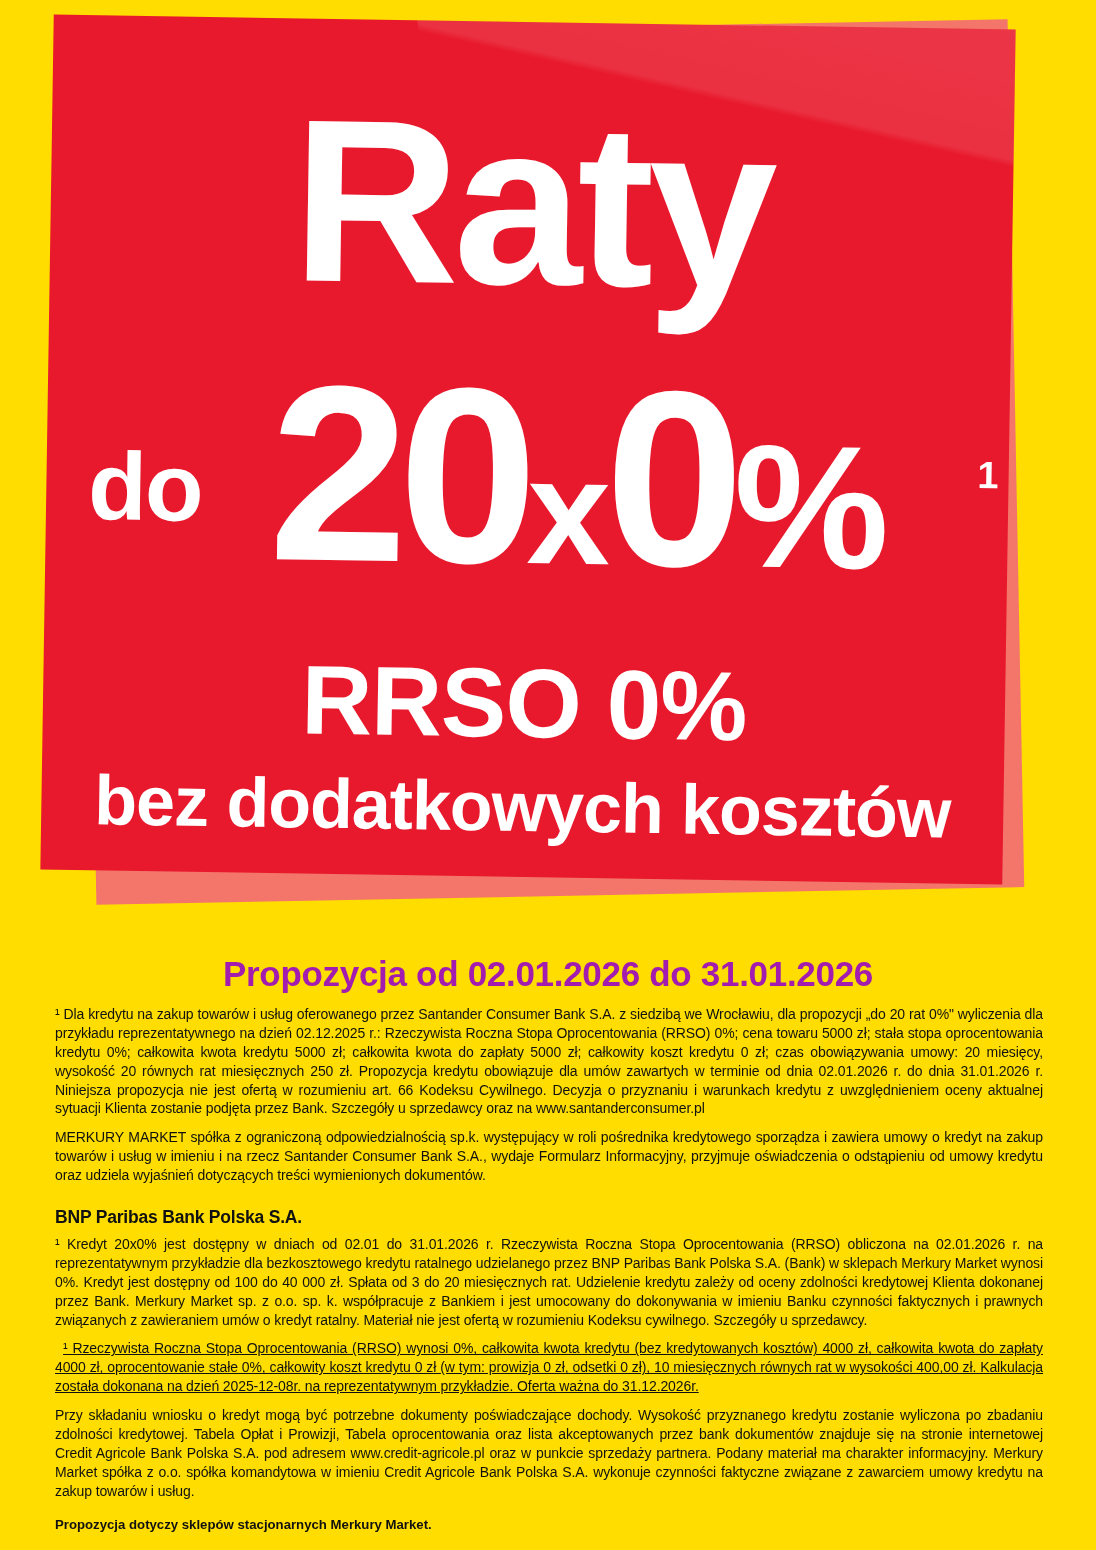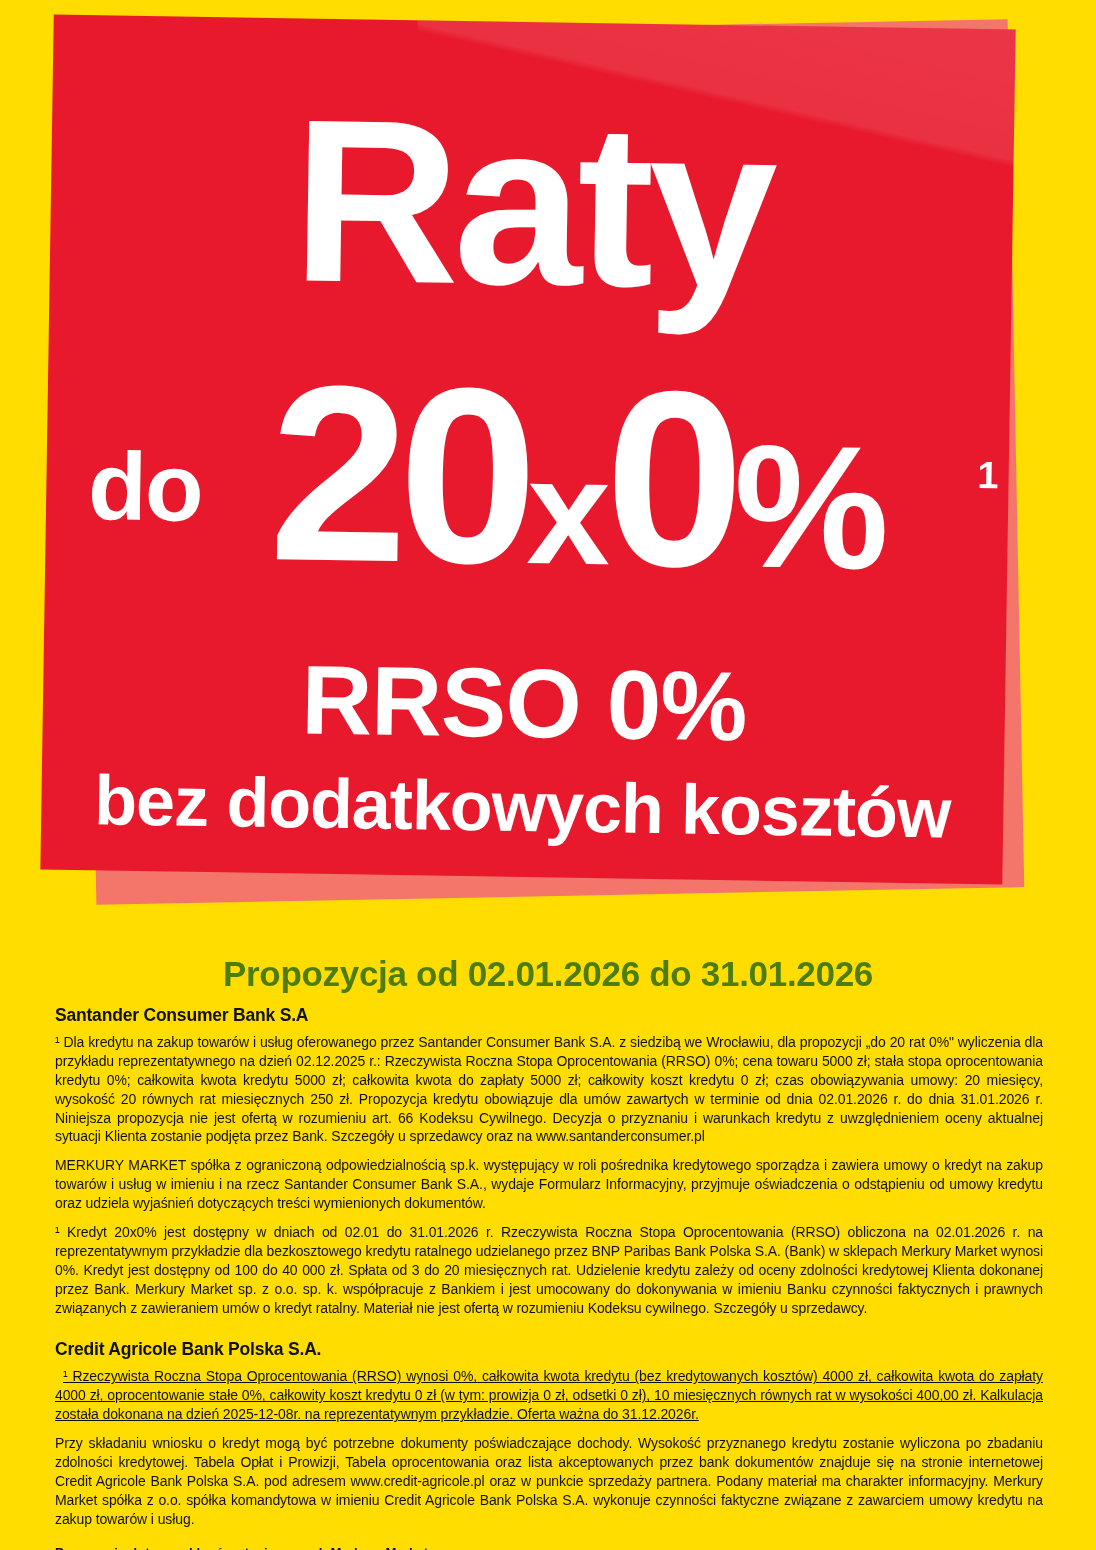"Propozycja od 02.01.2026 do 31.01.2026" .promo-period { color: #4d7c0f -> #a21caf }
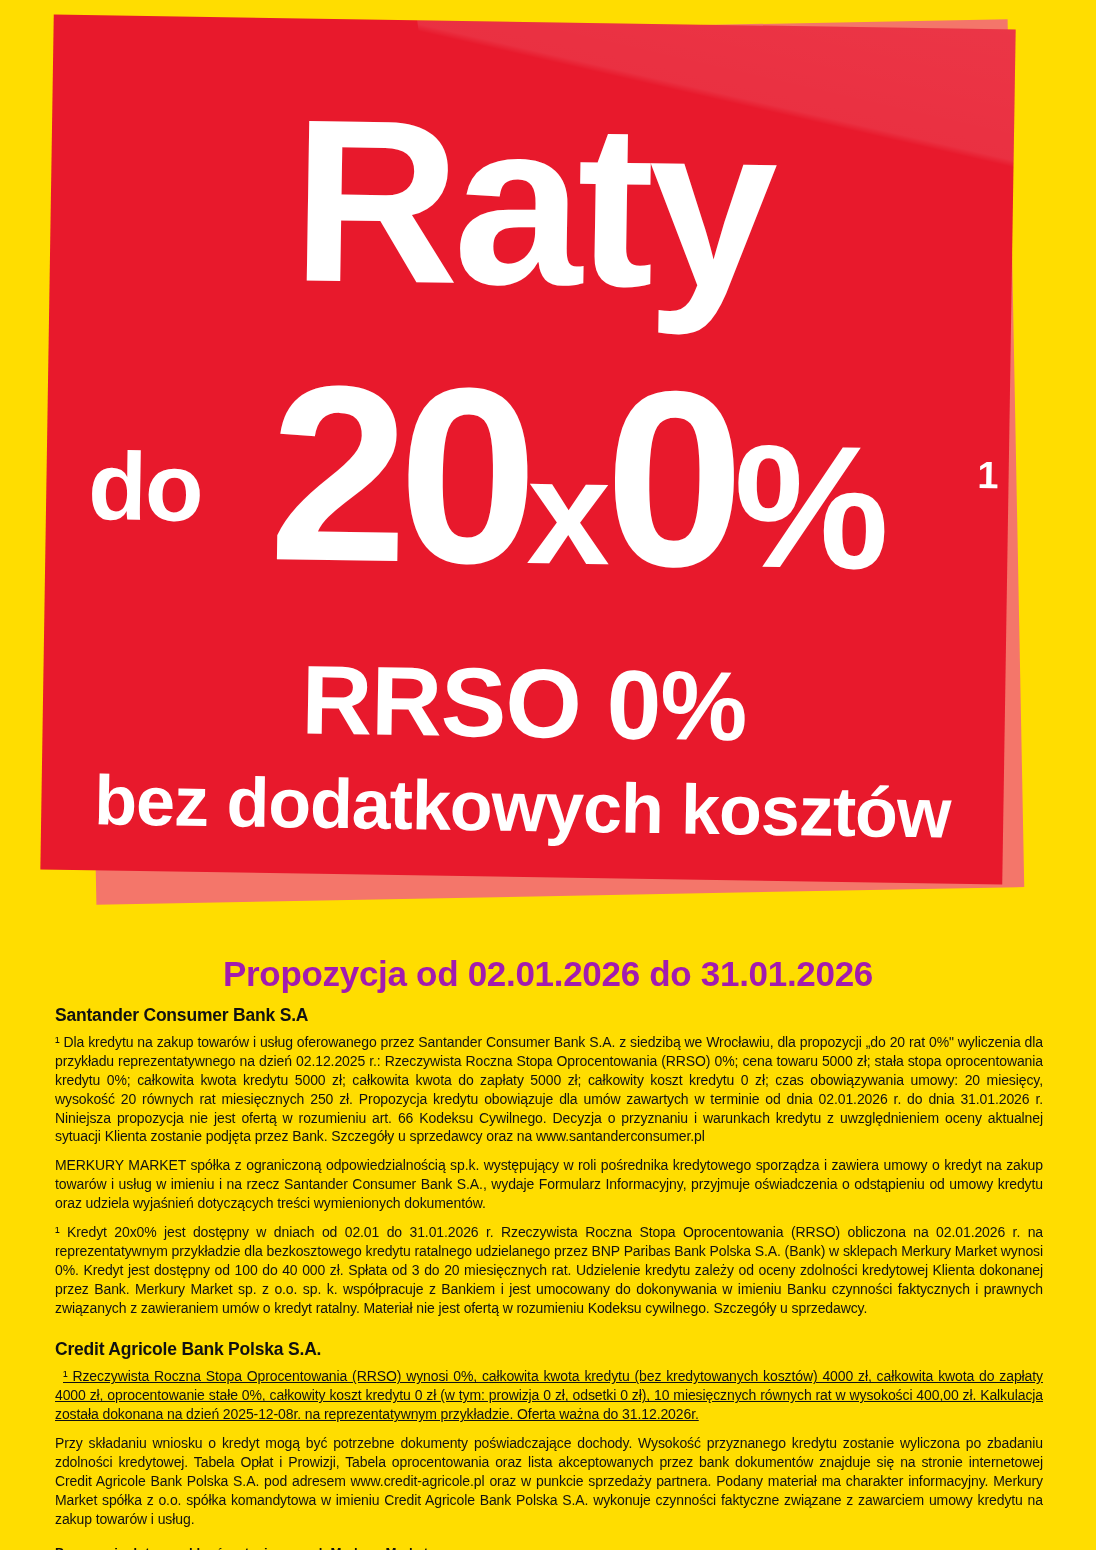"Santander Consumer Bank S.A" div.bank-name { html: <div>Santander Consumer Bank S.A</div> -> none }
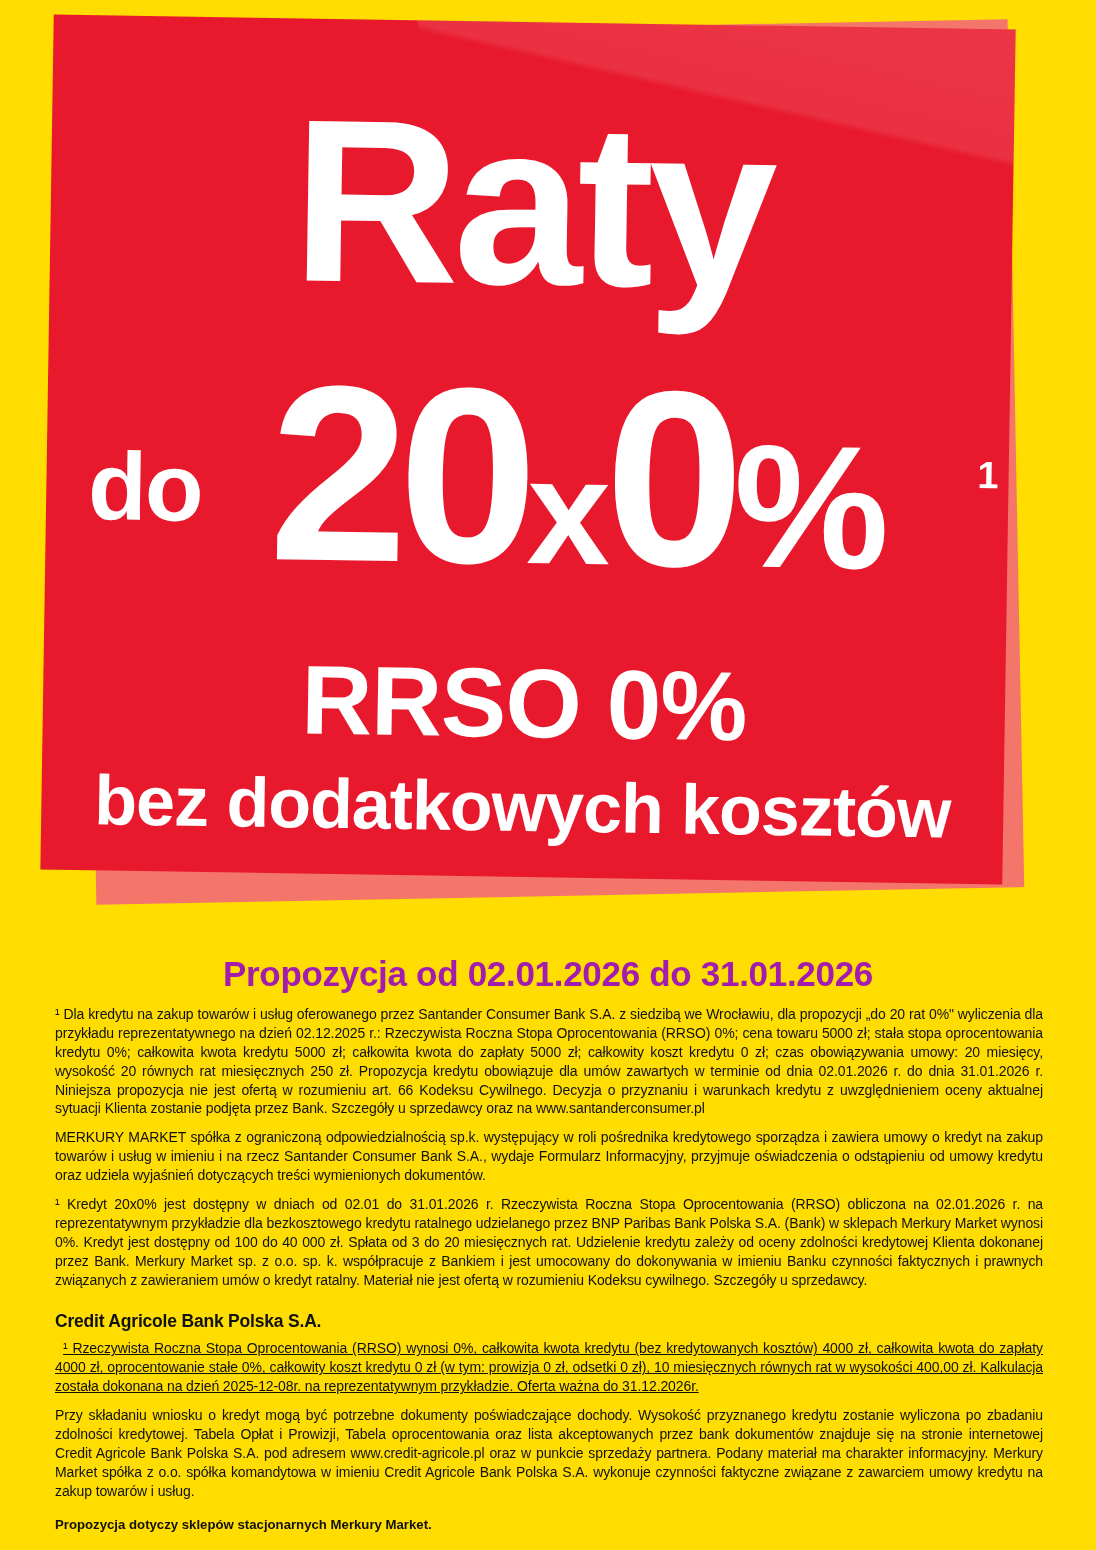"BNP Paribas Bank Polska S.A." div.bank-name { html: none -> <div>BNP Paribas Bank Polska S.A.</div> }
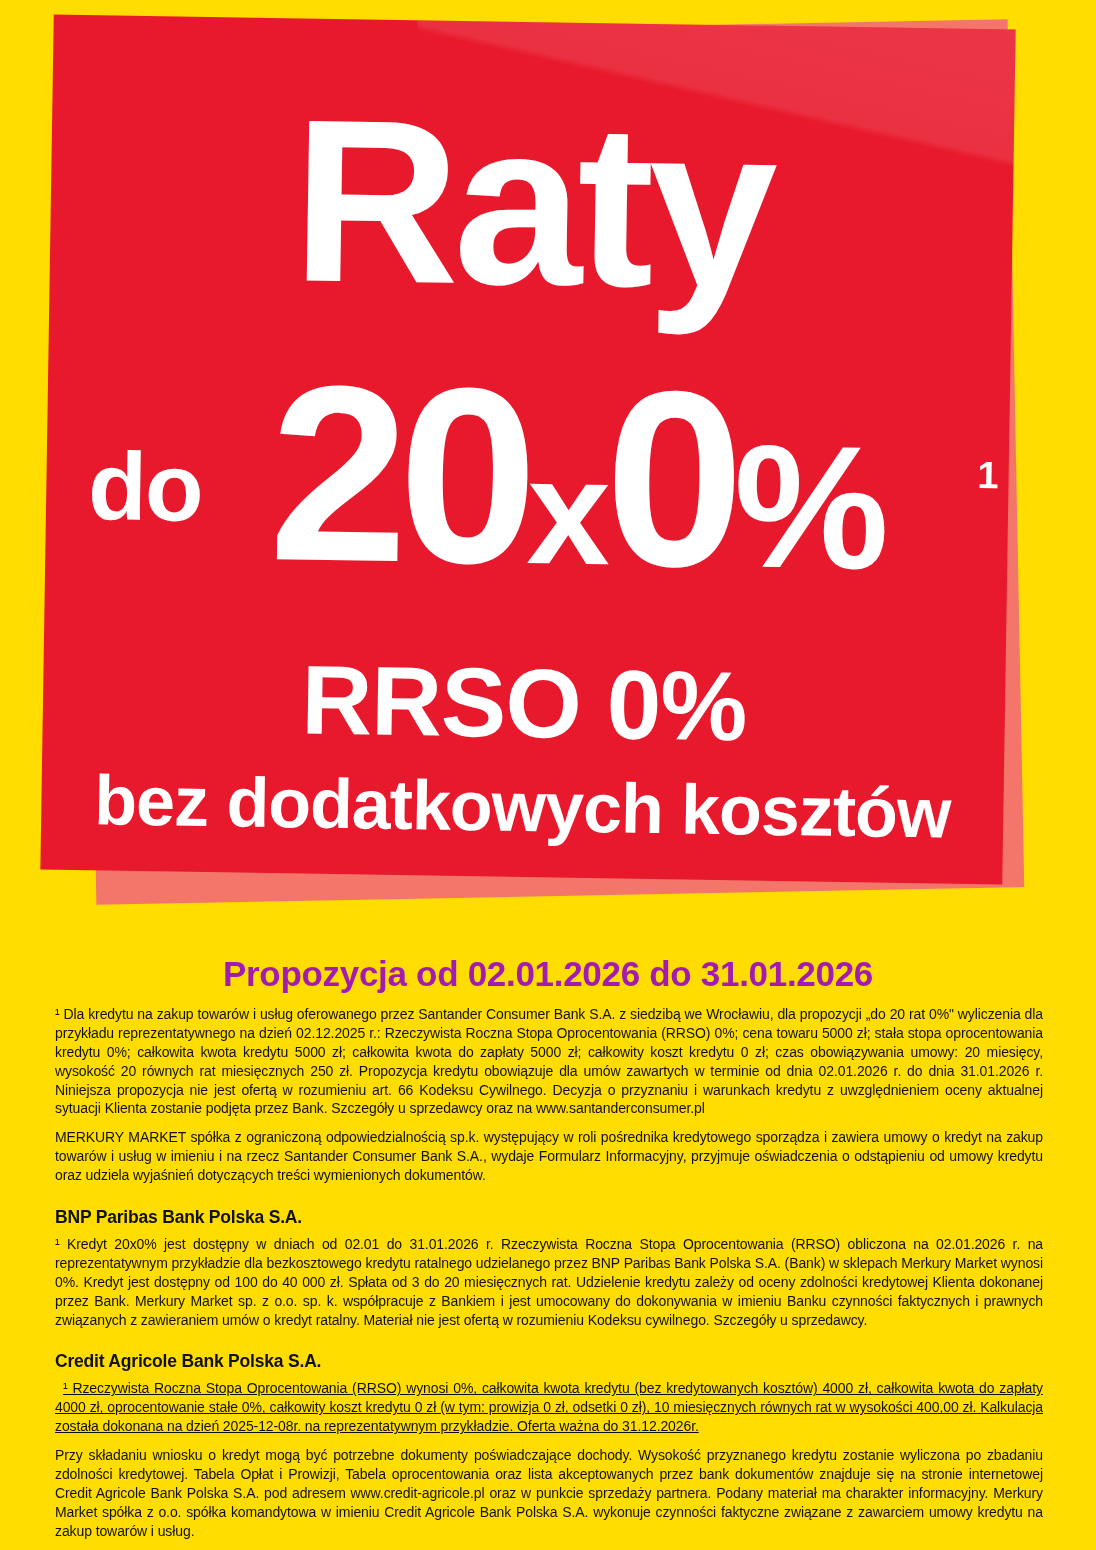"Credit Agricole Bank Polska S.A." div.bank-name { html: <div>Credit Agricole Bank Polska S.A.</div> -> none }
